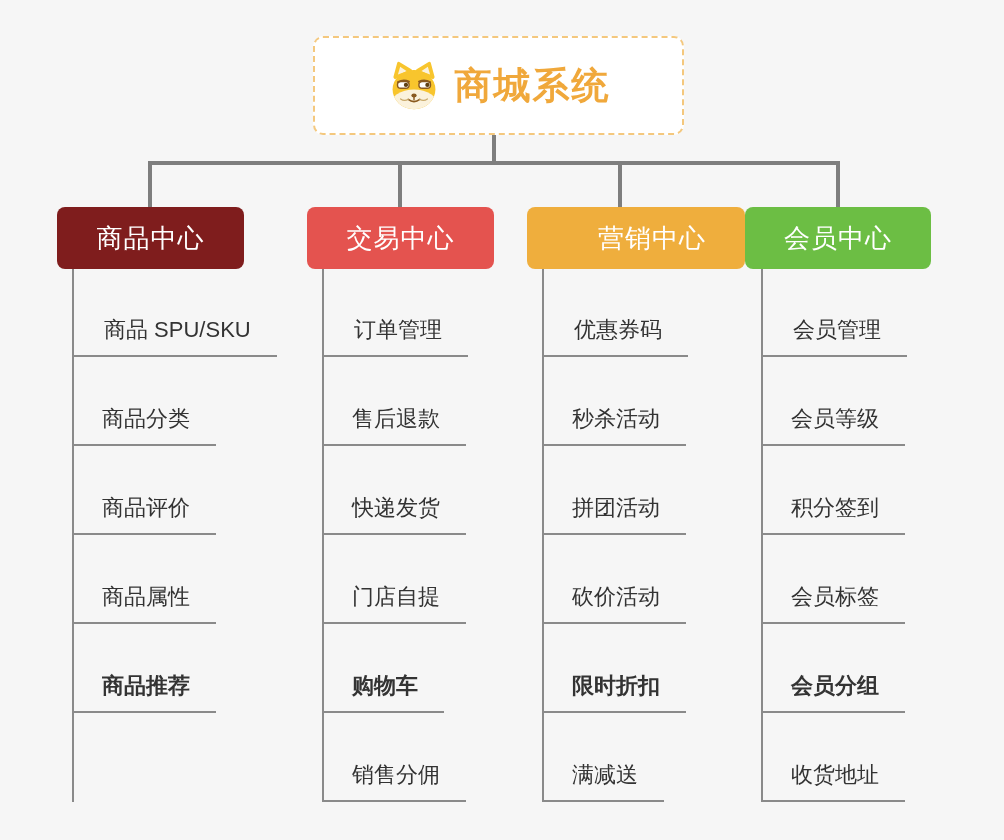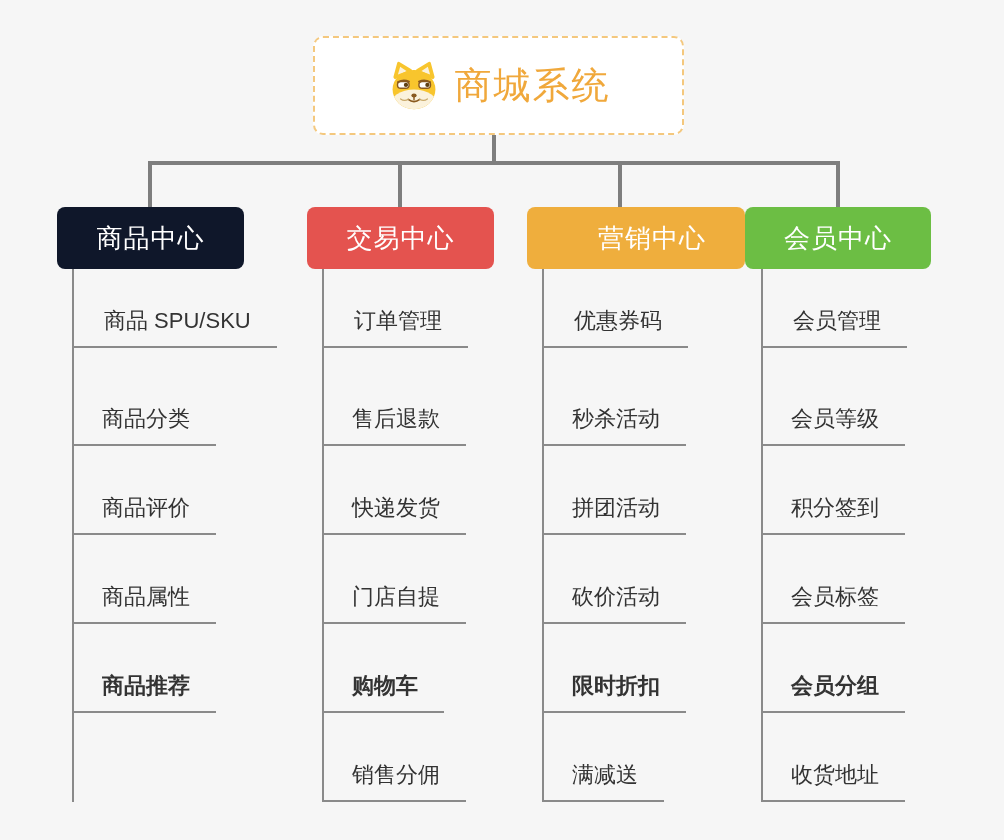"商城系统" .root-label { font-weight: 400 -> 700 }
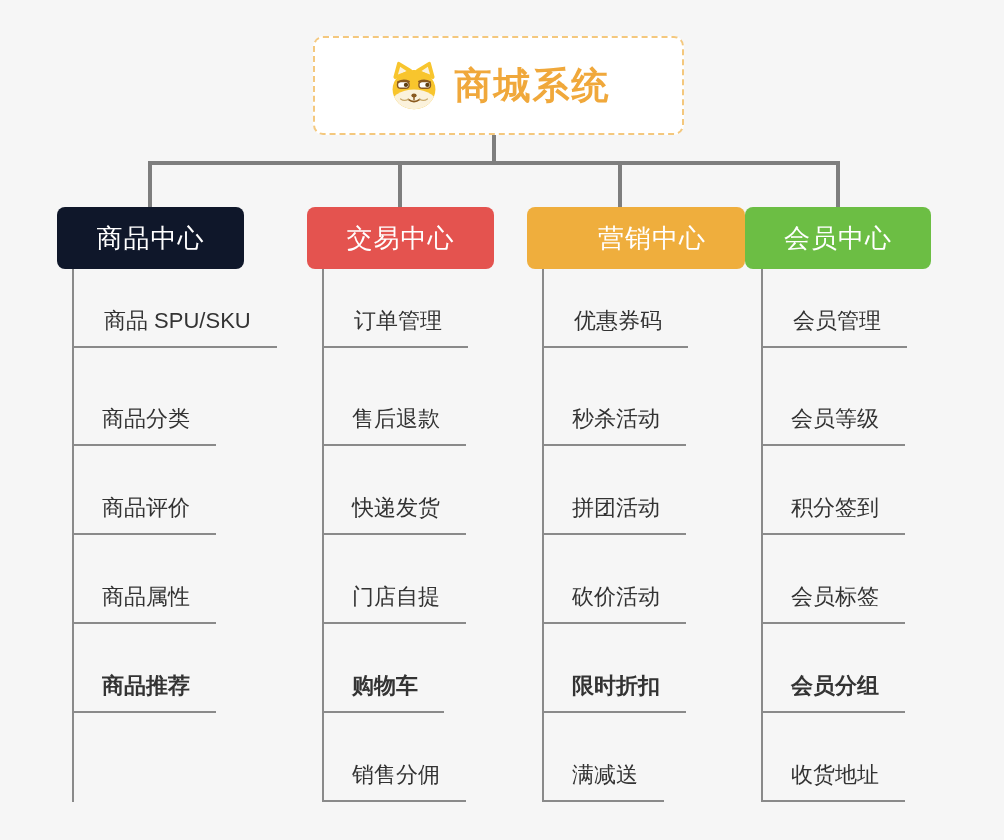"商品中心" div.branch-node { background-color: #0f172a -> #7f1d1d }
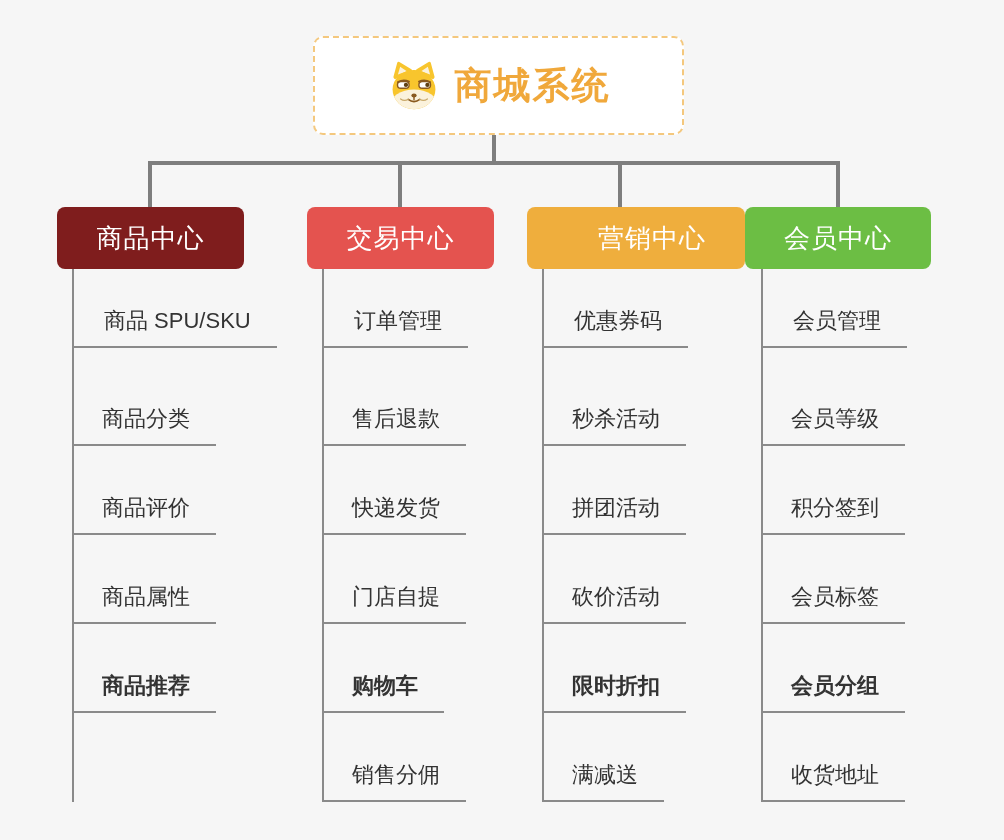"商品 SPU/SKU" .r0 { top: 305px -> 314px }
